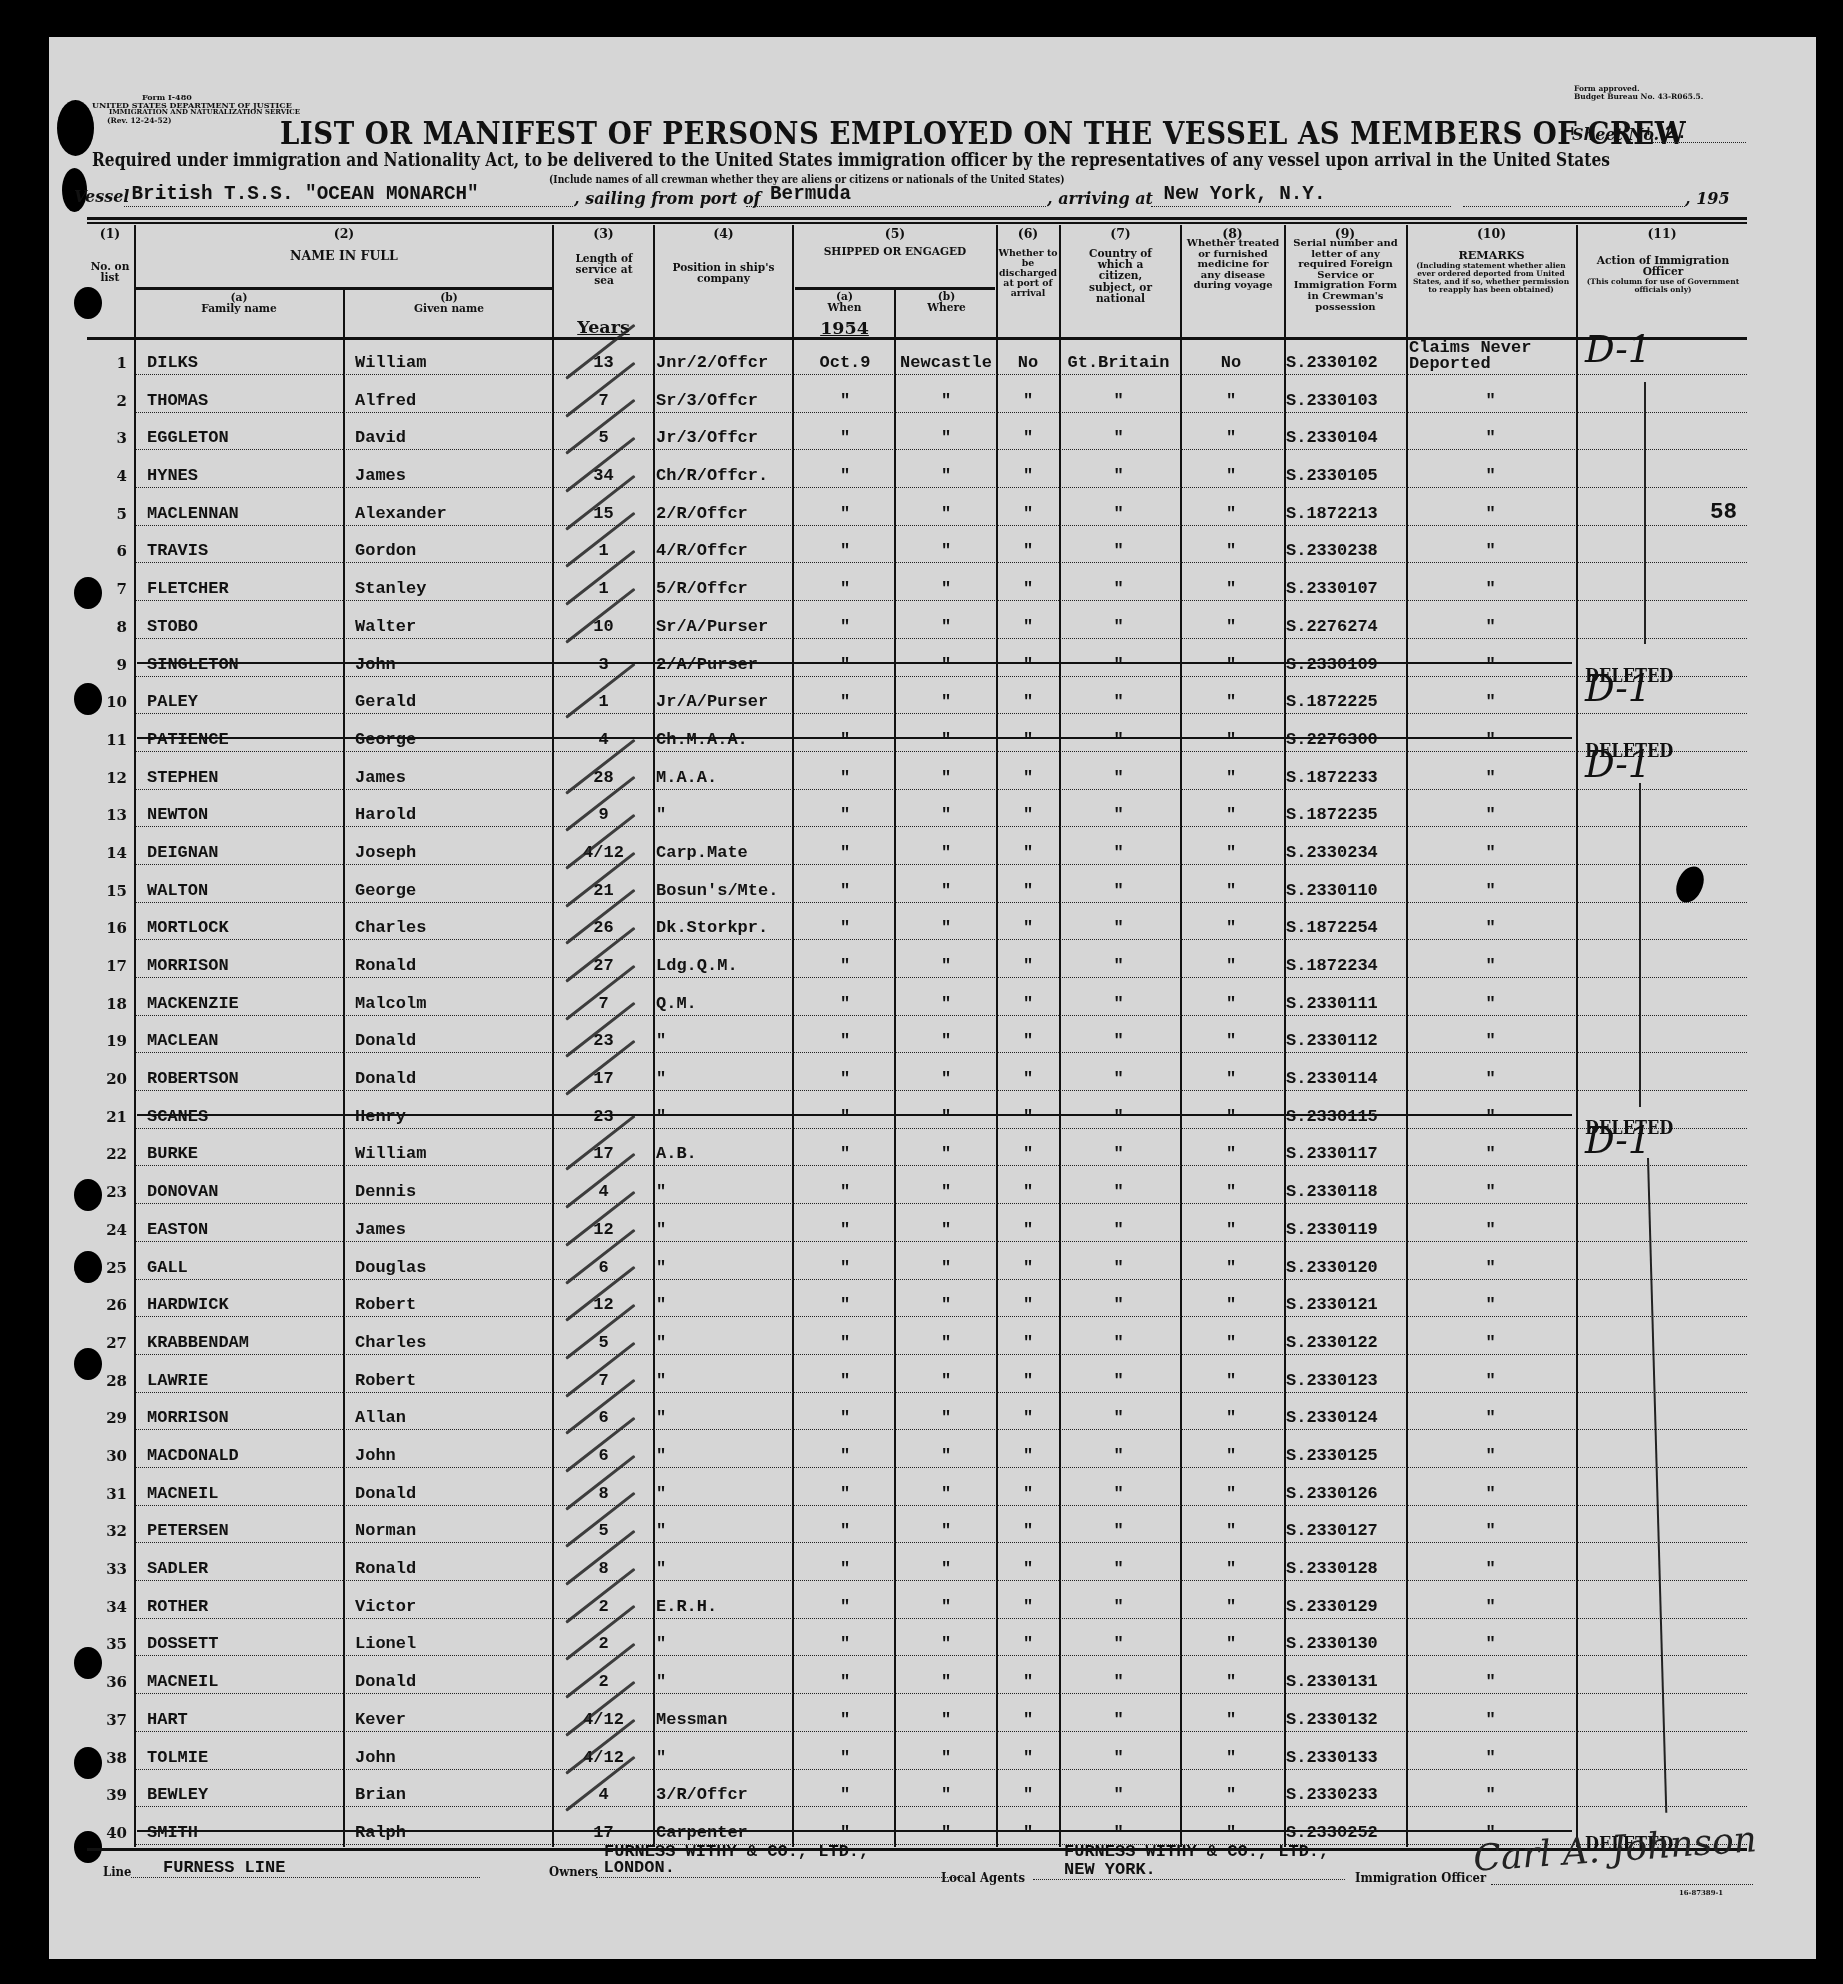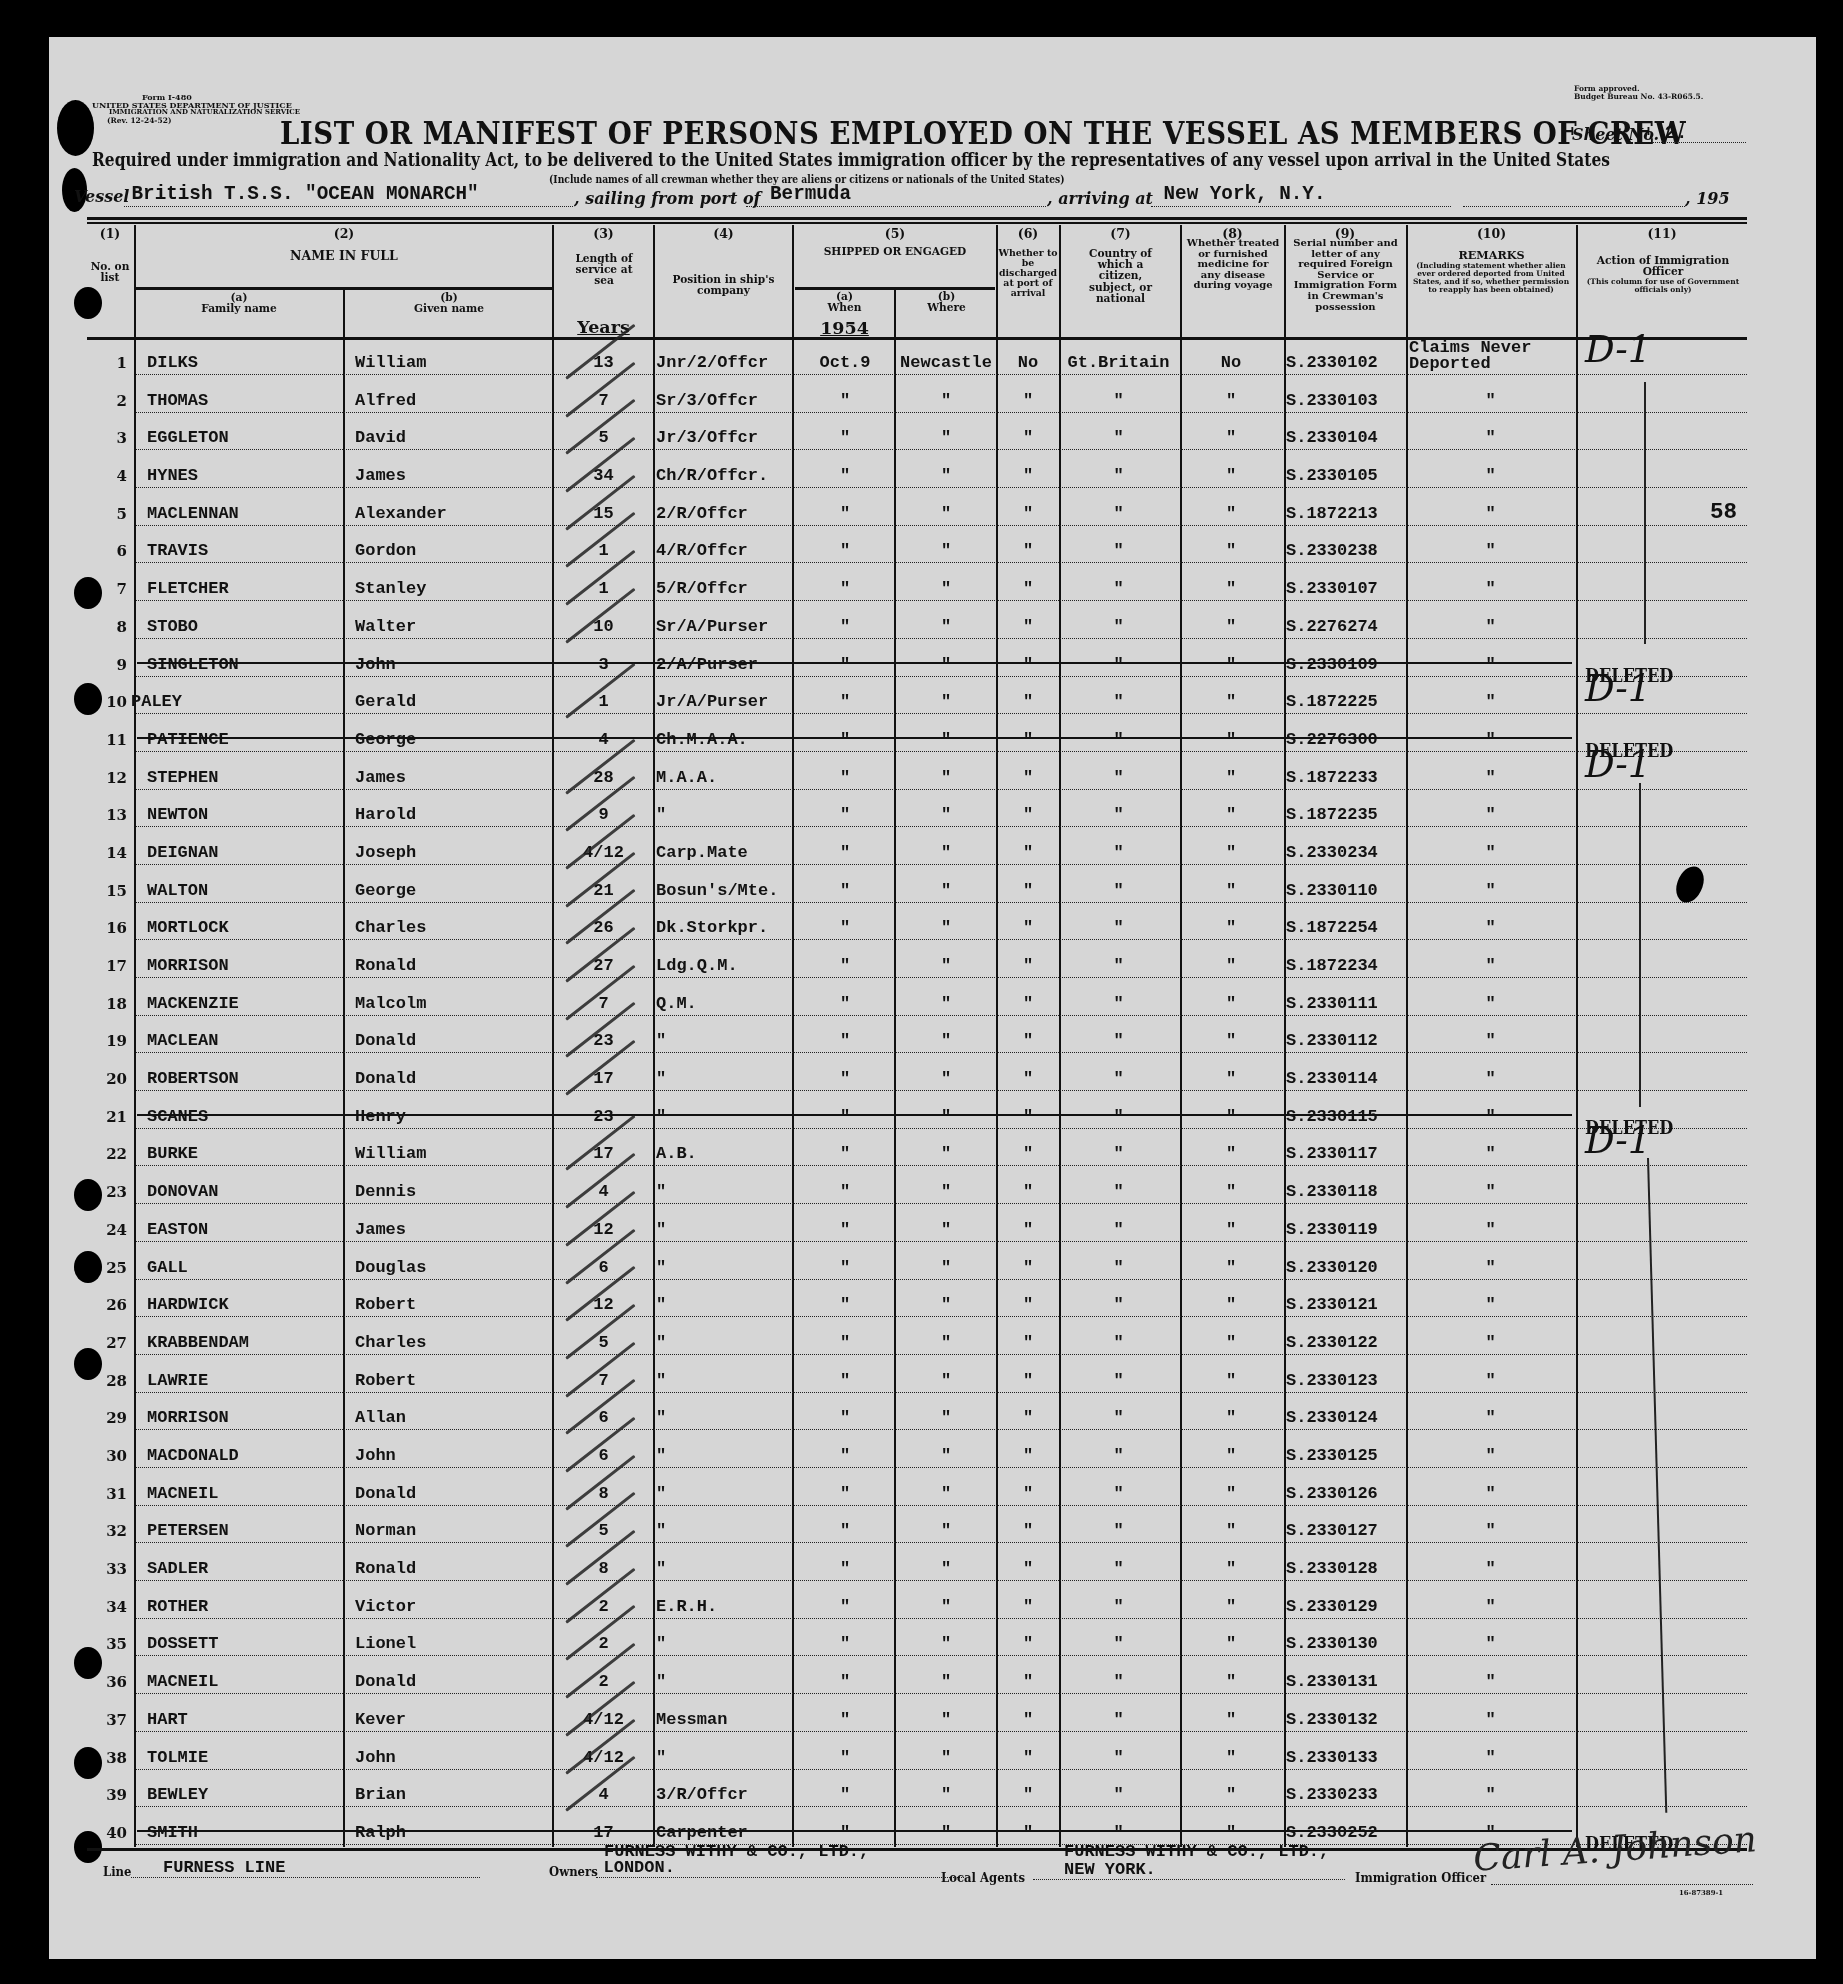"Position in ship's company" div.hdr-text { margin-top: 12px -> none }
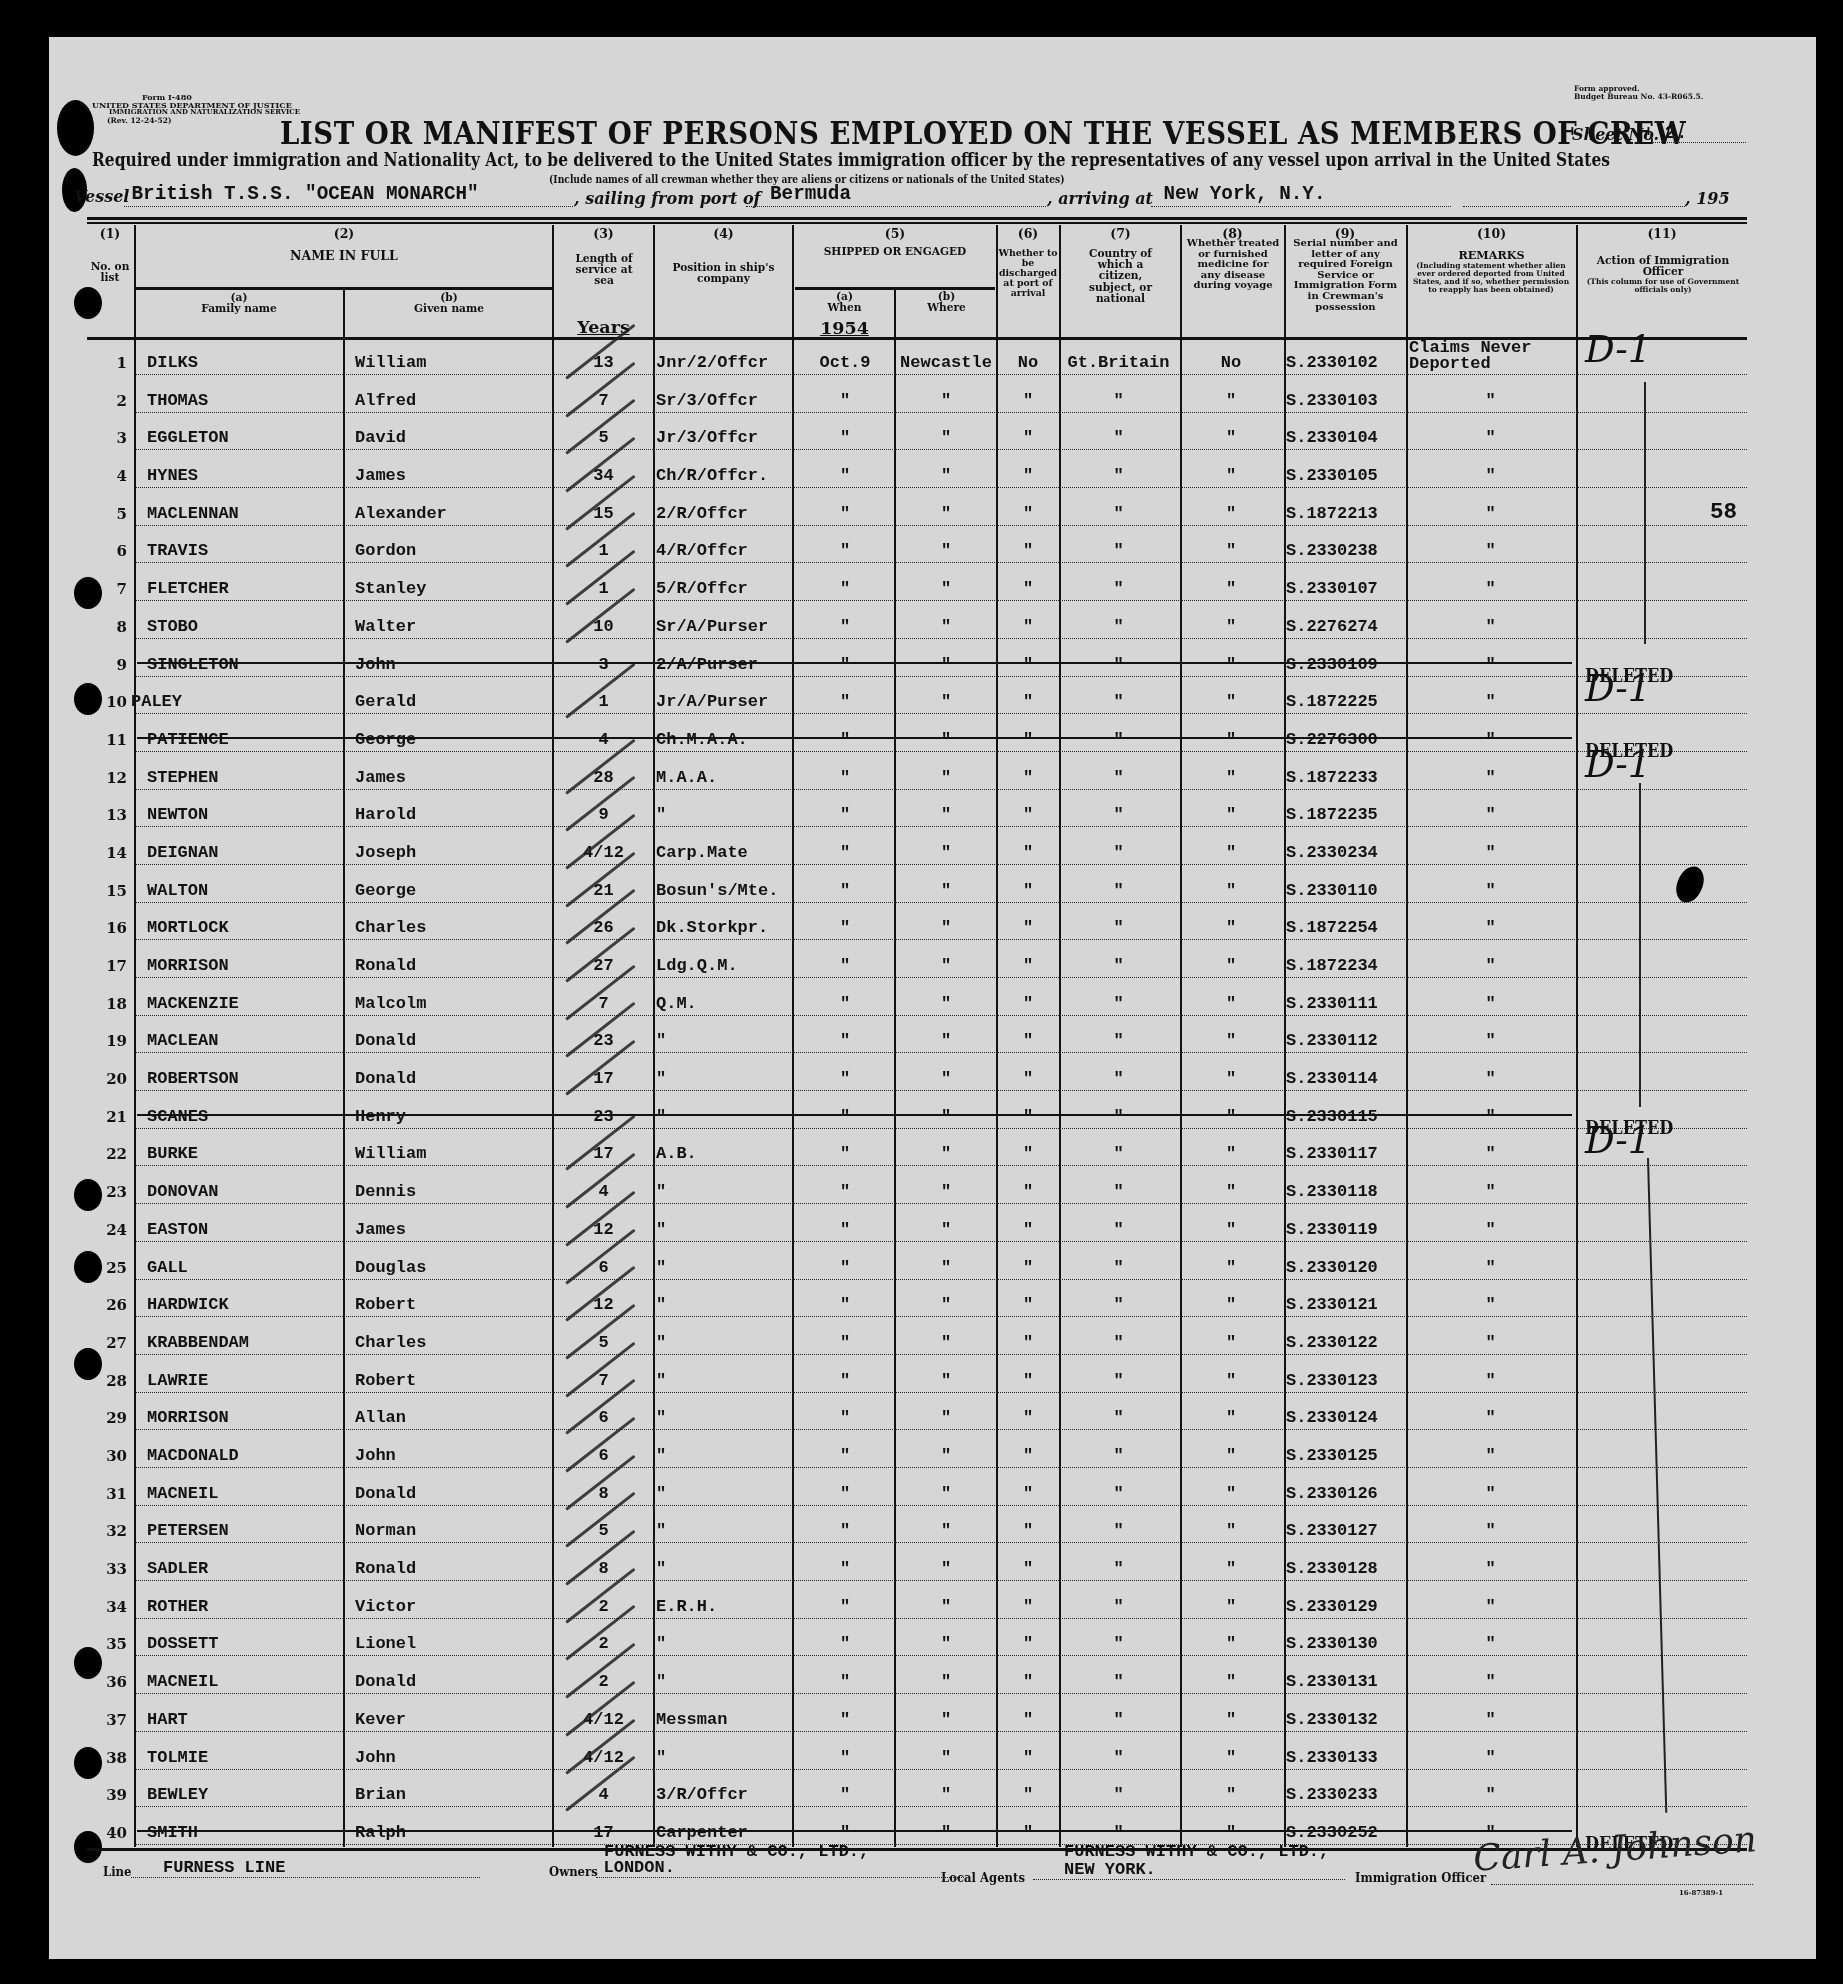"PALEY" span.cell { left: 44px -> 60px }
